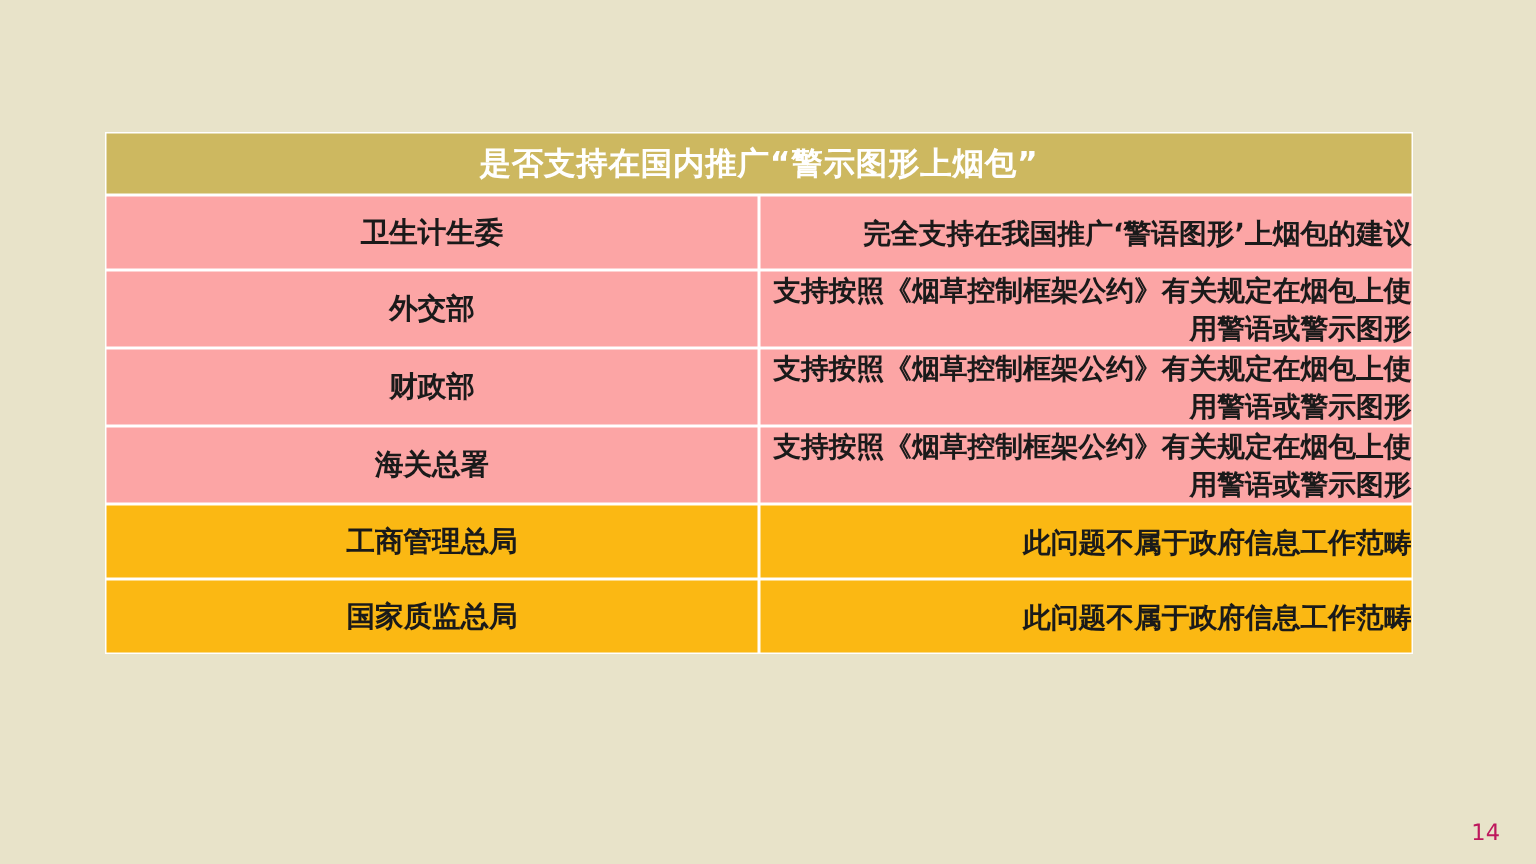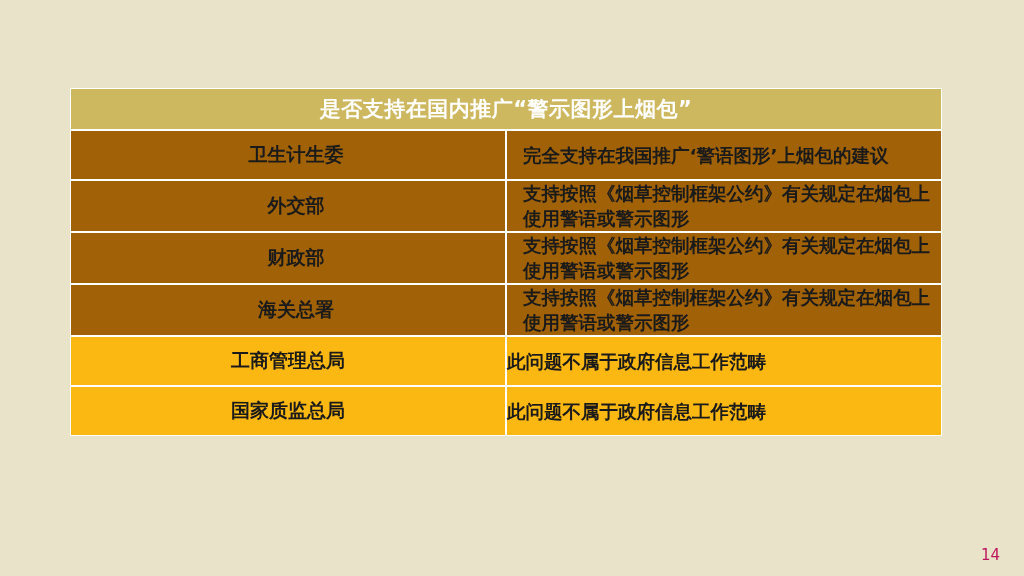"卫生计生委" tr.green td { background: #a16207 -> #fca5a5; padding-left: 16px -> none }
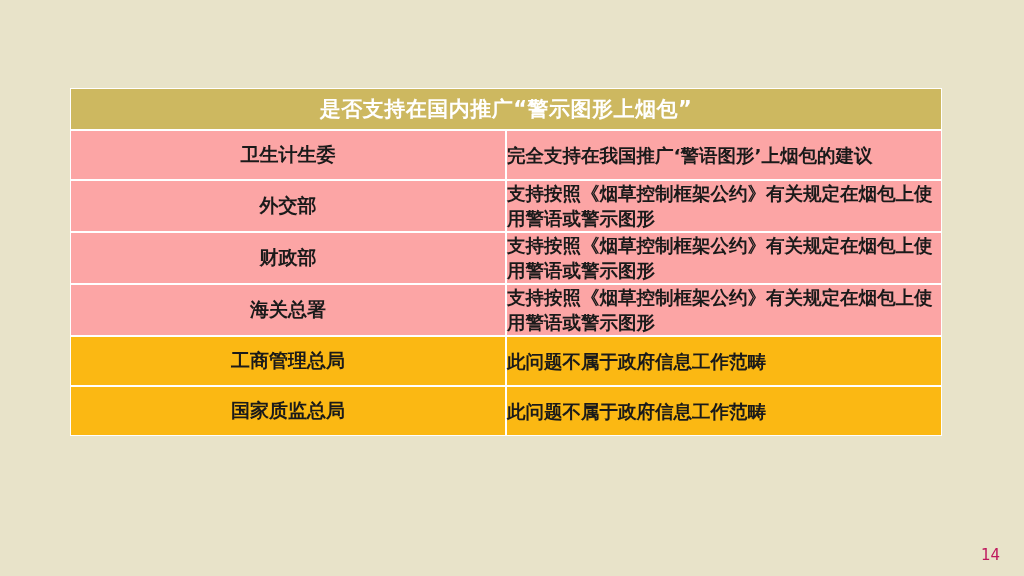"完全支持在我国推广‘警语图形’上烟包的建议" .col-text { text-align: left -> right }
